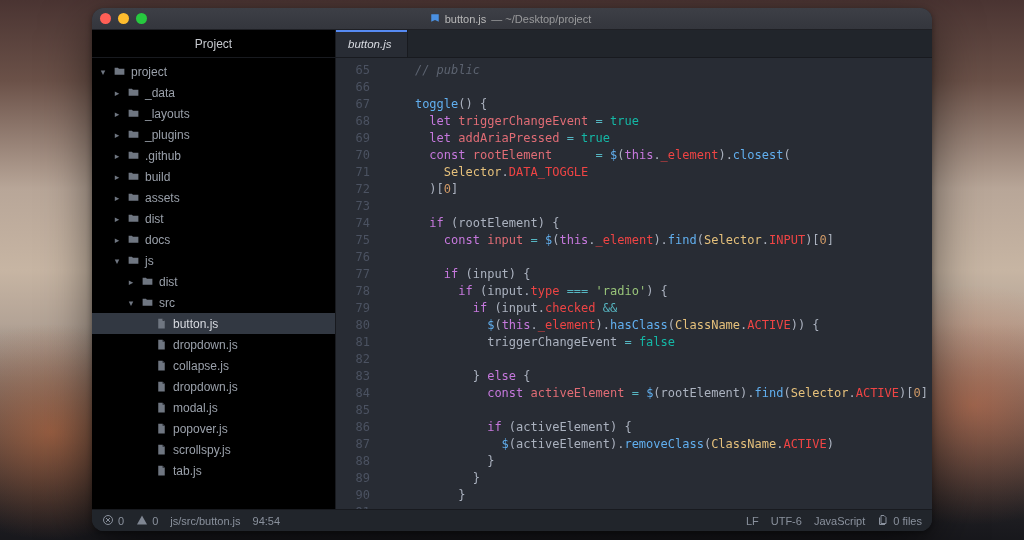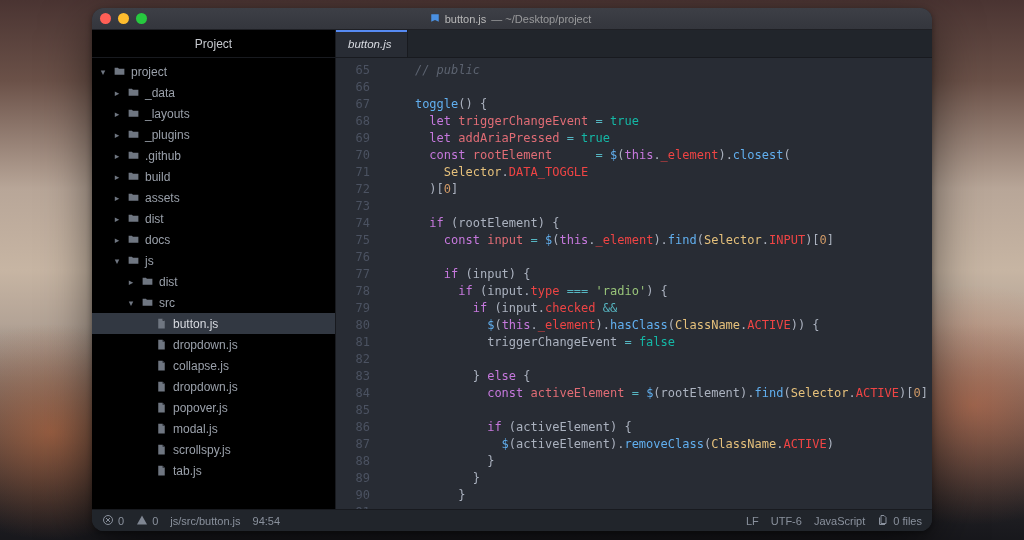"popover.js" div.tree-item { order: before "modal.js" -> after "modal.js" }
